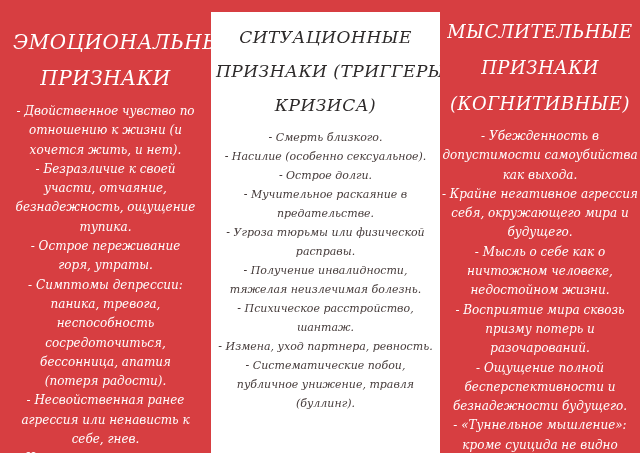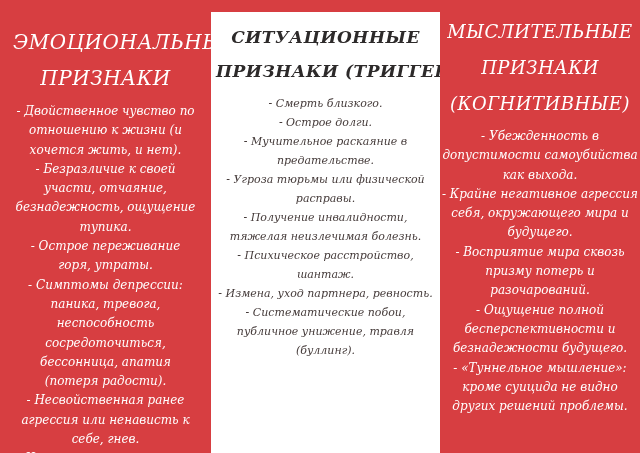"СИТУАЦИОННЫЕ" .col-mid .title-line { font-weight: bold -> none }
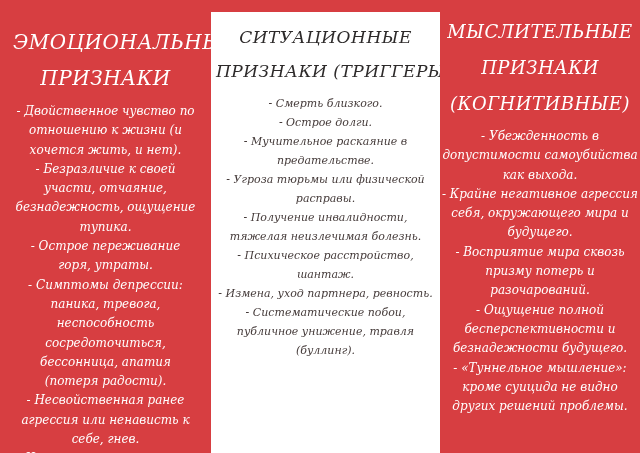"КРИЗИСА)" div.title-line { html: none -> <div>КРИЗИСА)</div> }
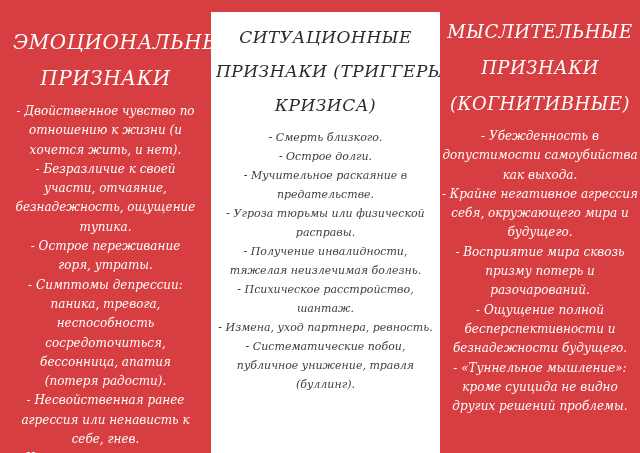"- Насилие (особенно сексуальное)." p.item { html: none -> <p>- Насилие (особенно сексуальное).</p> }
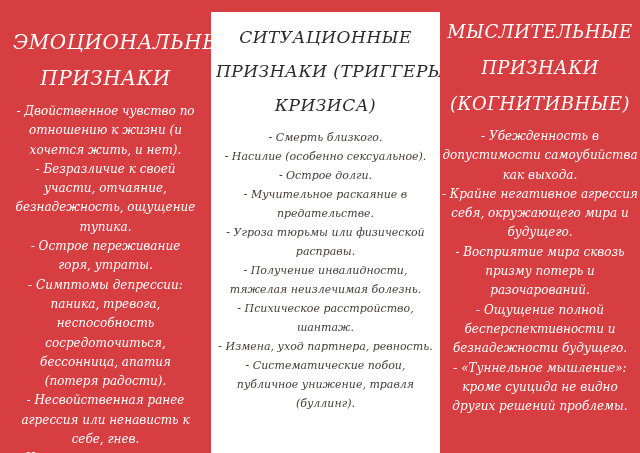"- Мысль о себе как" p.item { html: none -> <p>- Мысль о себе как о ничтожном человеке, недостойном жизни.</p> }
